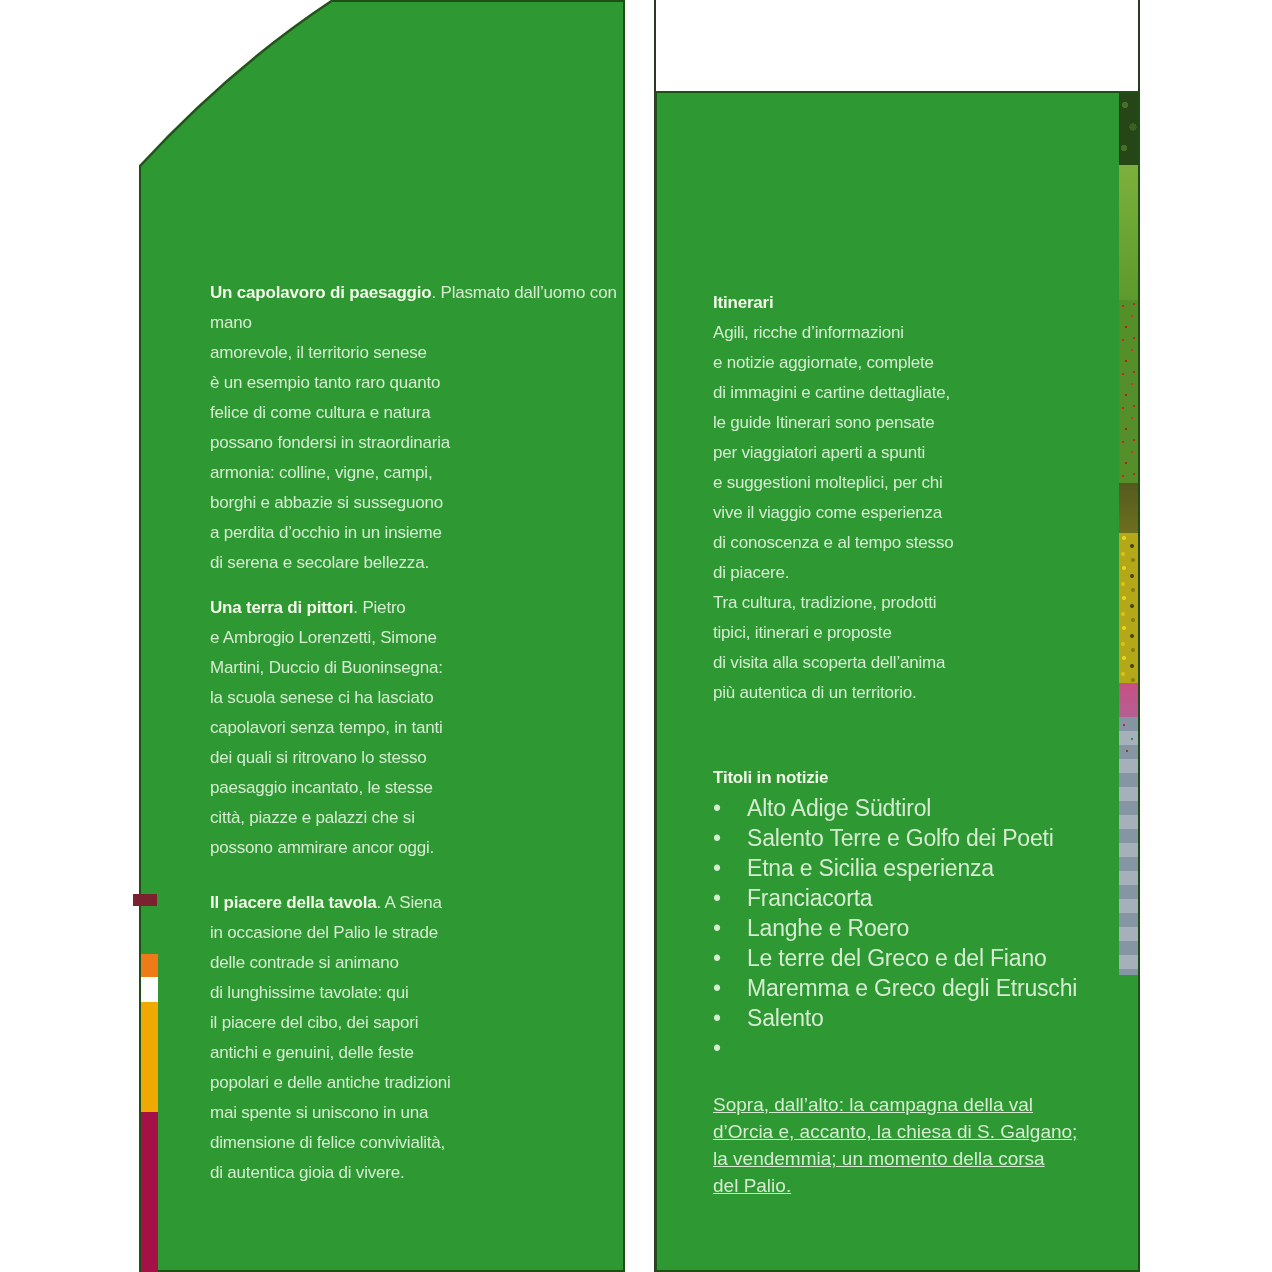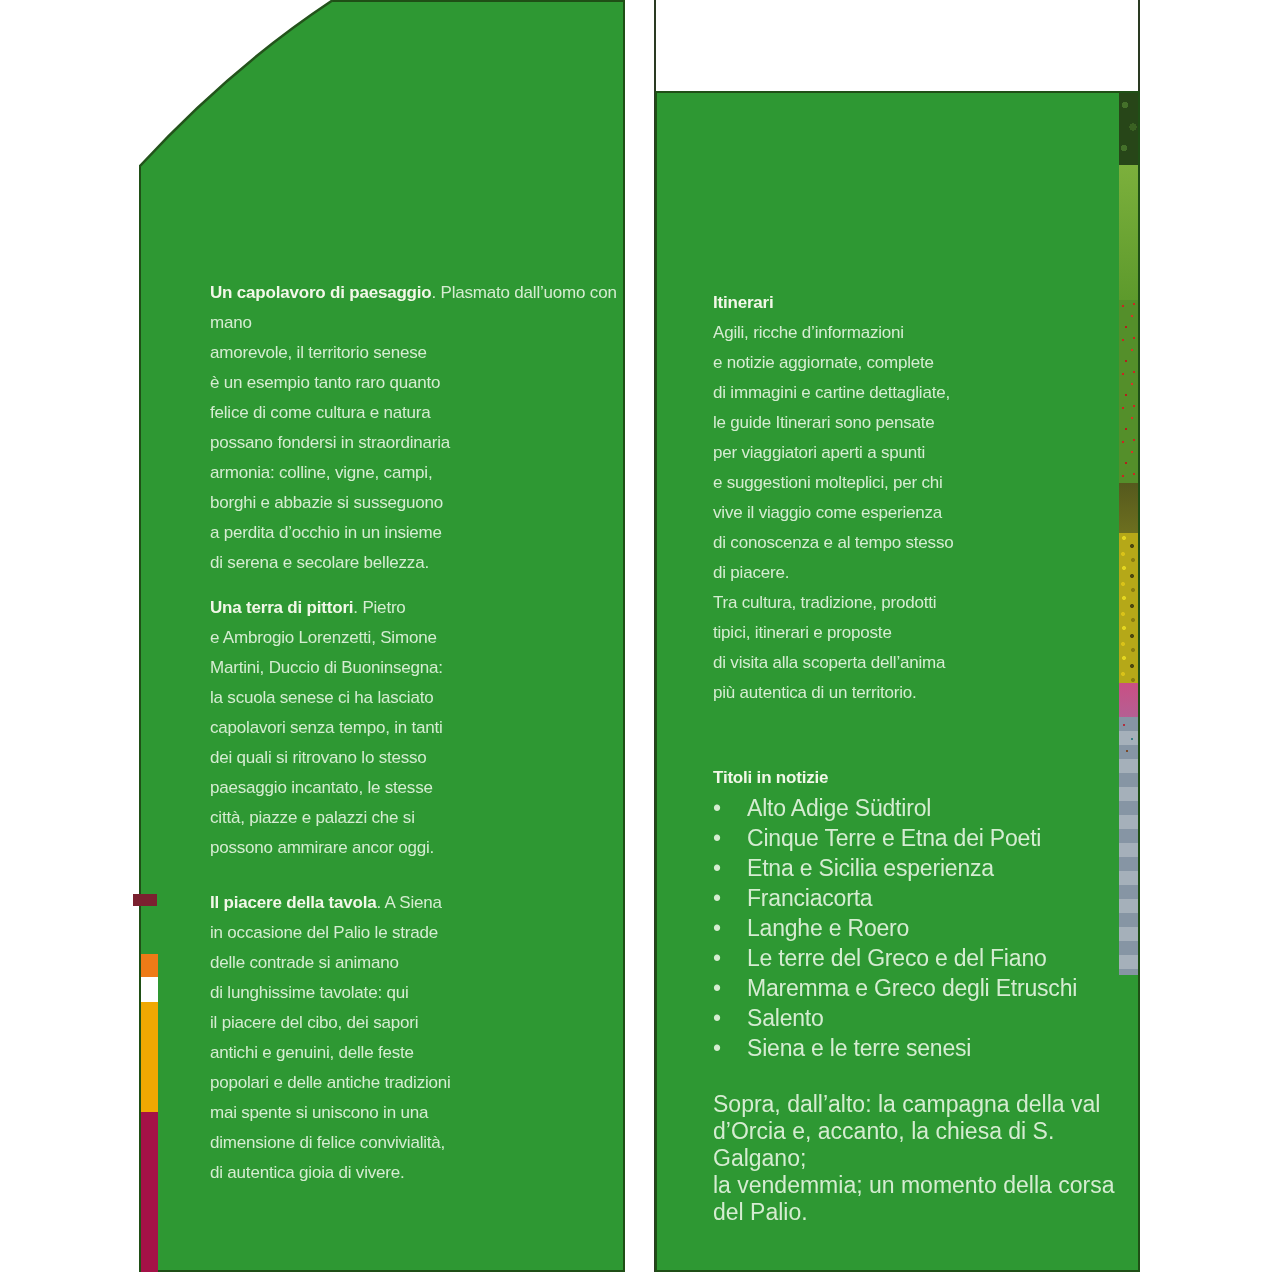"Cinque Terre e Etna dei" span { text: Cinque Terre e Etna -> Salento Terre e Golfo }
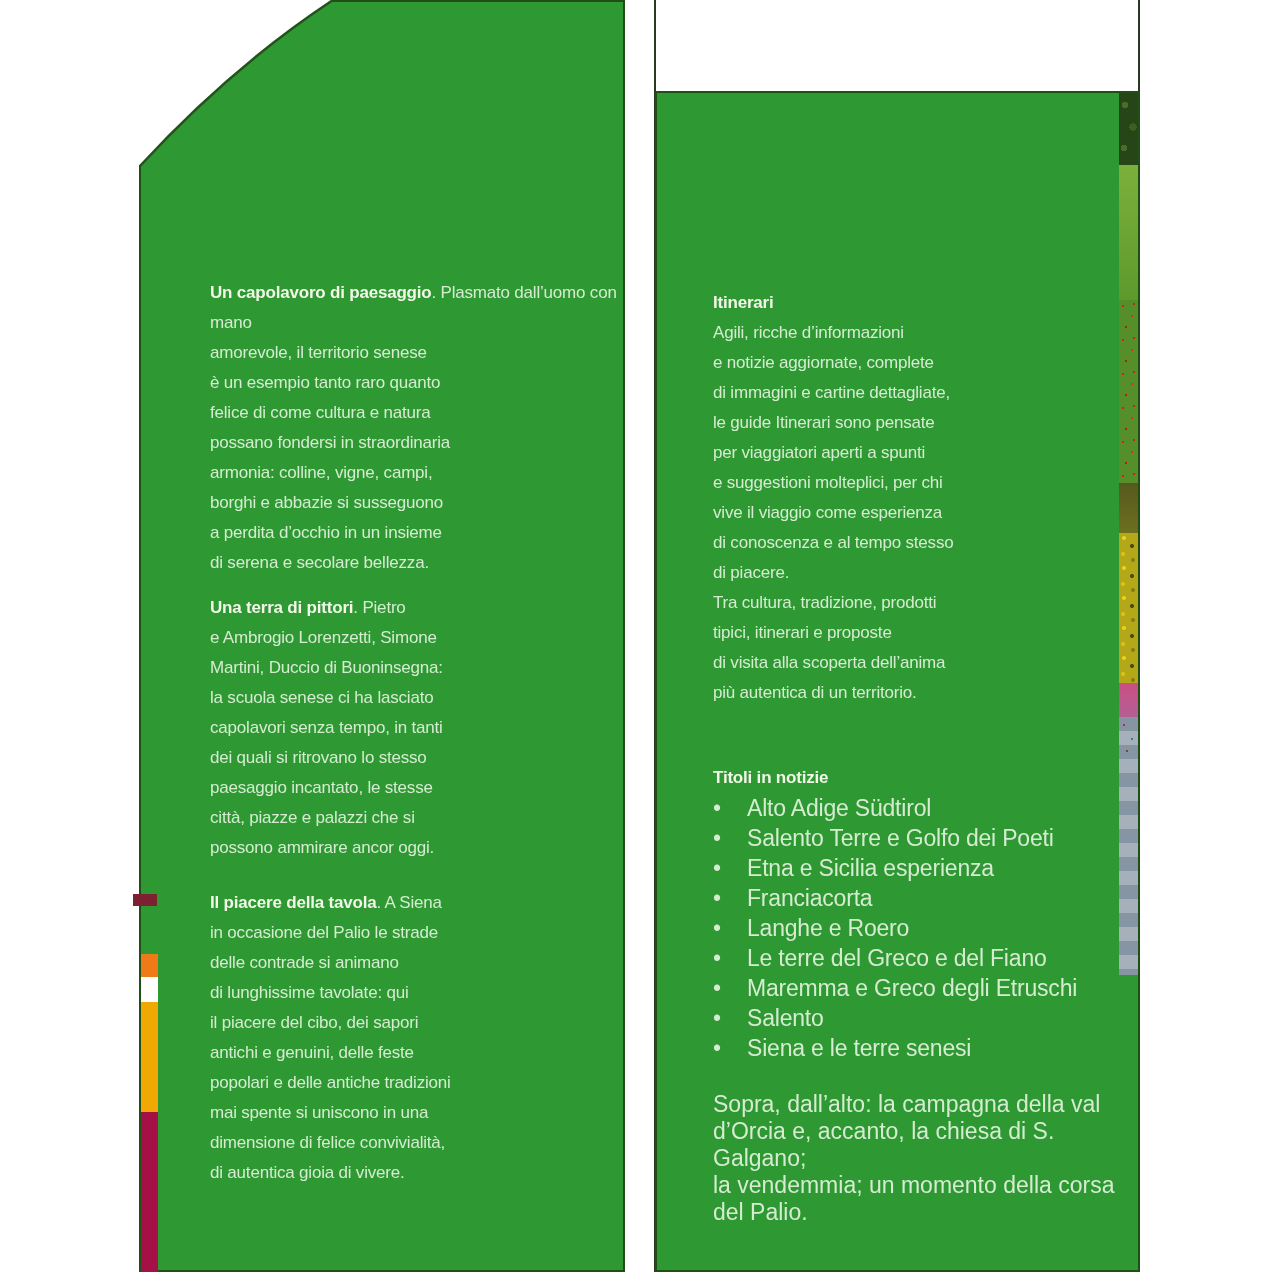"Siena e le terre senesi" span { html: <span>Siena e le terre senesi</span> -> none }
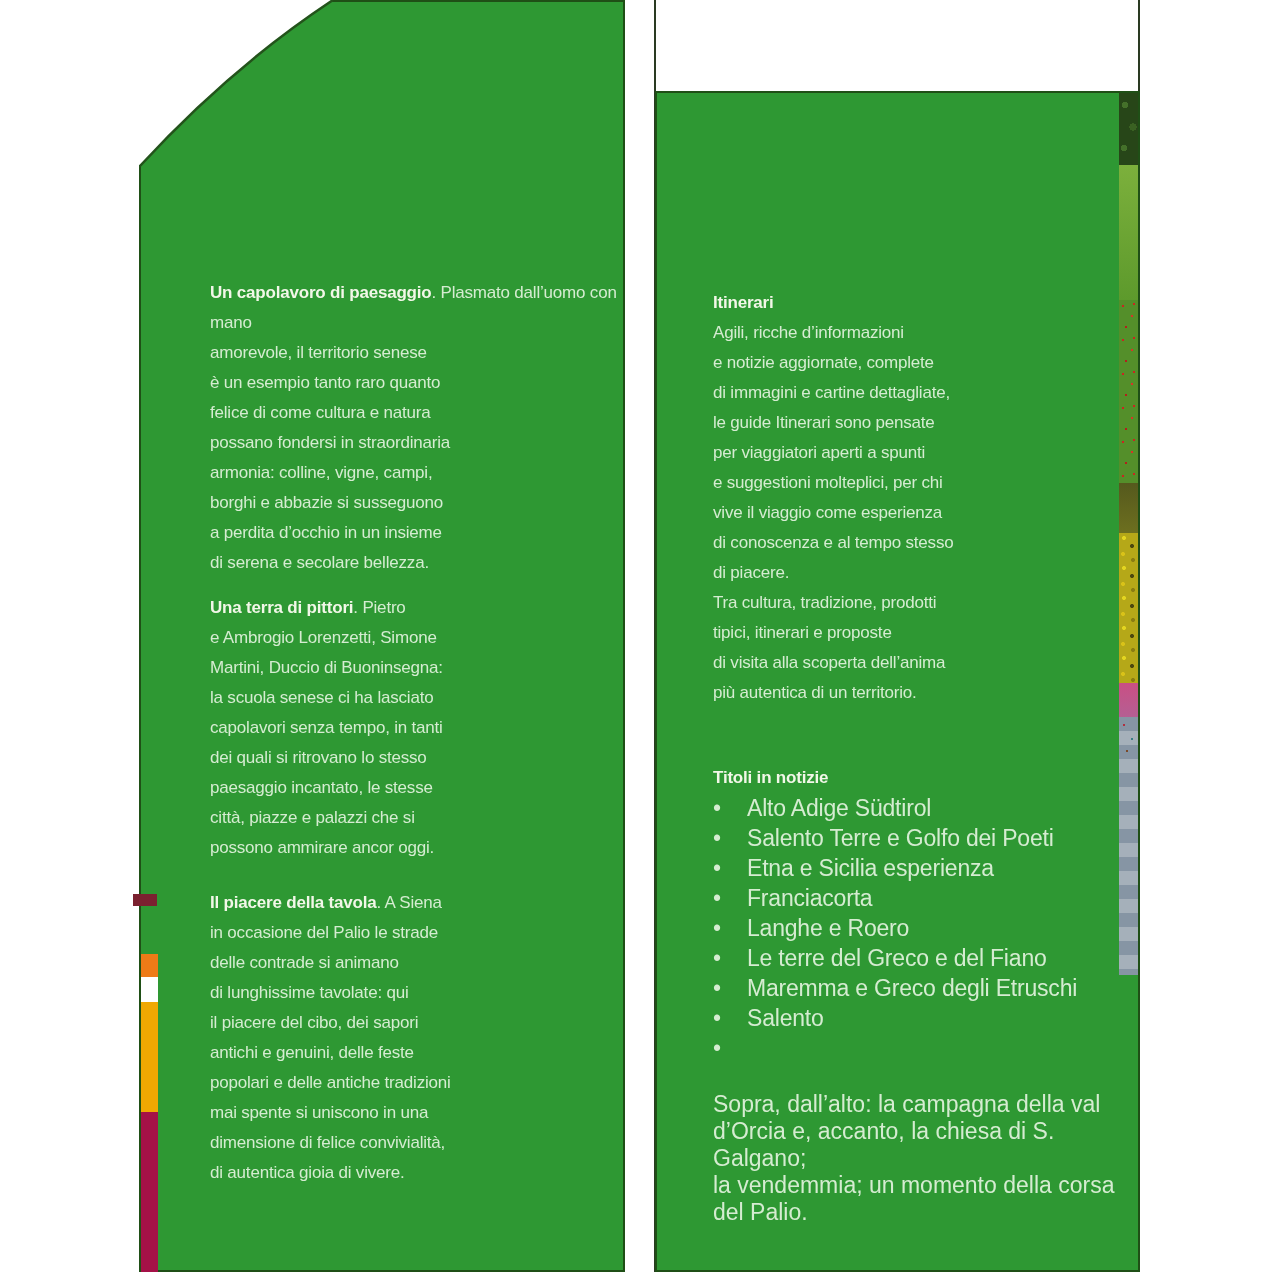"Sopra, dall’alto: la campagna della" .caption { font-size: 23px -> 19px; text-decoration: none -> underline }
